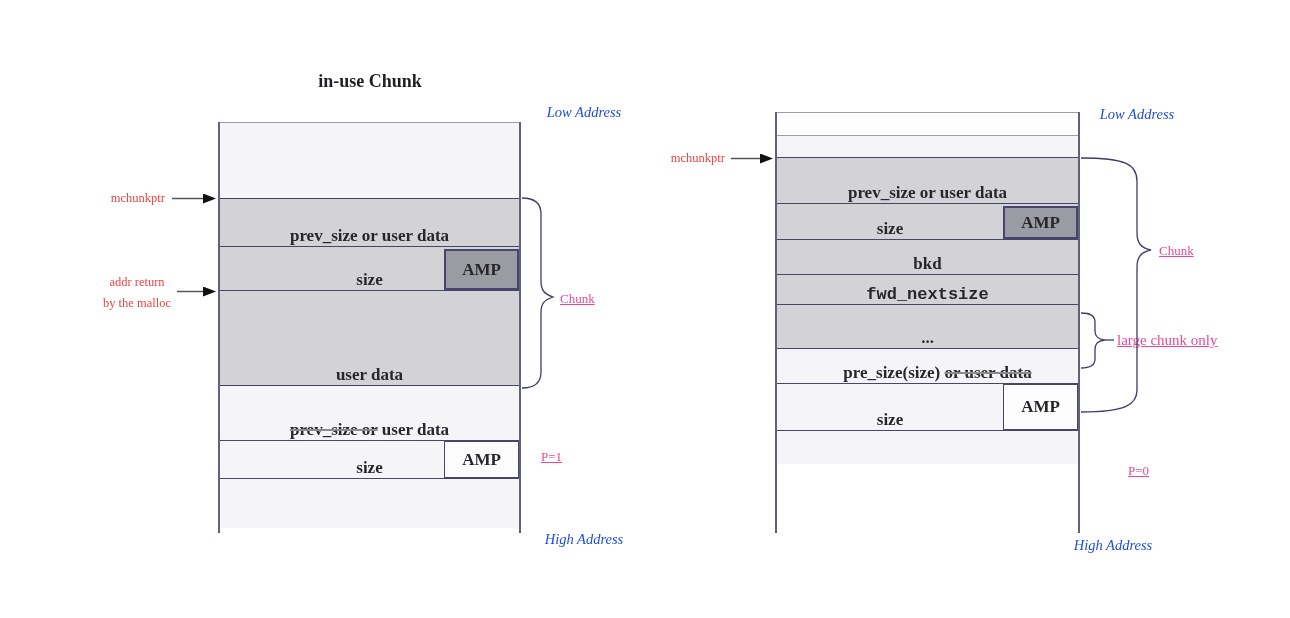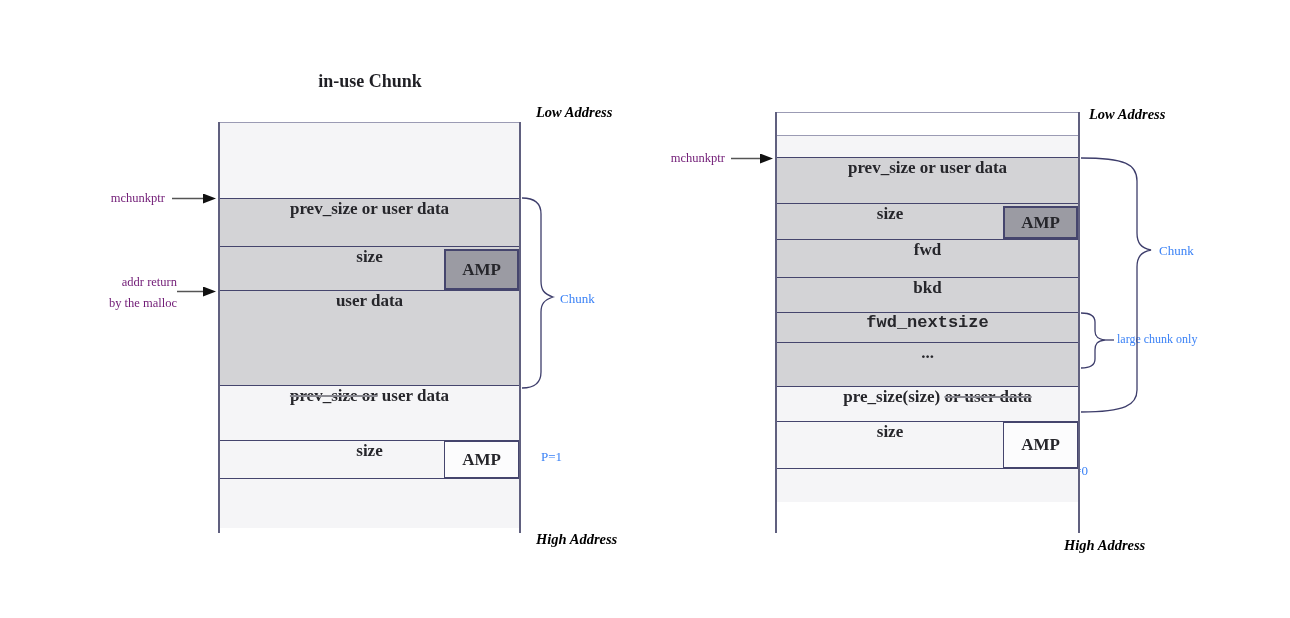"Low Address" .addr { color: #000000 -> #1d4ed8; font-weight: bold -> normal; text-align: none -> center }
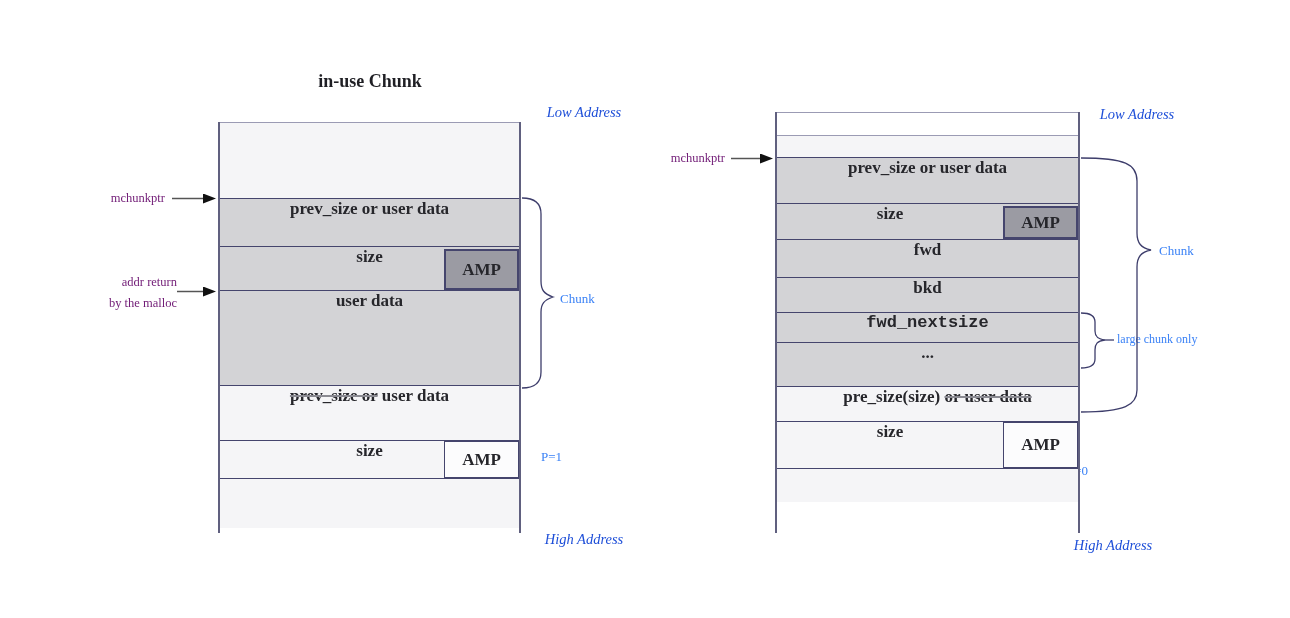"mchunkptr" .ptr-label { color: #701a75 -> #ef4444 }
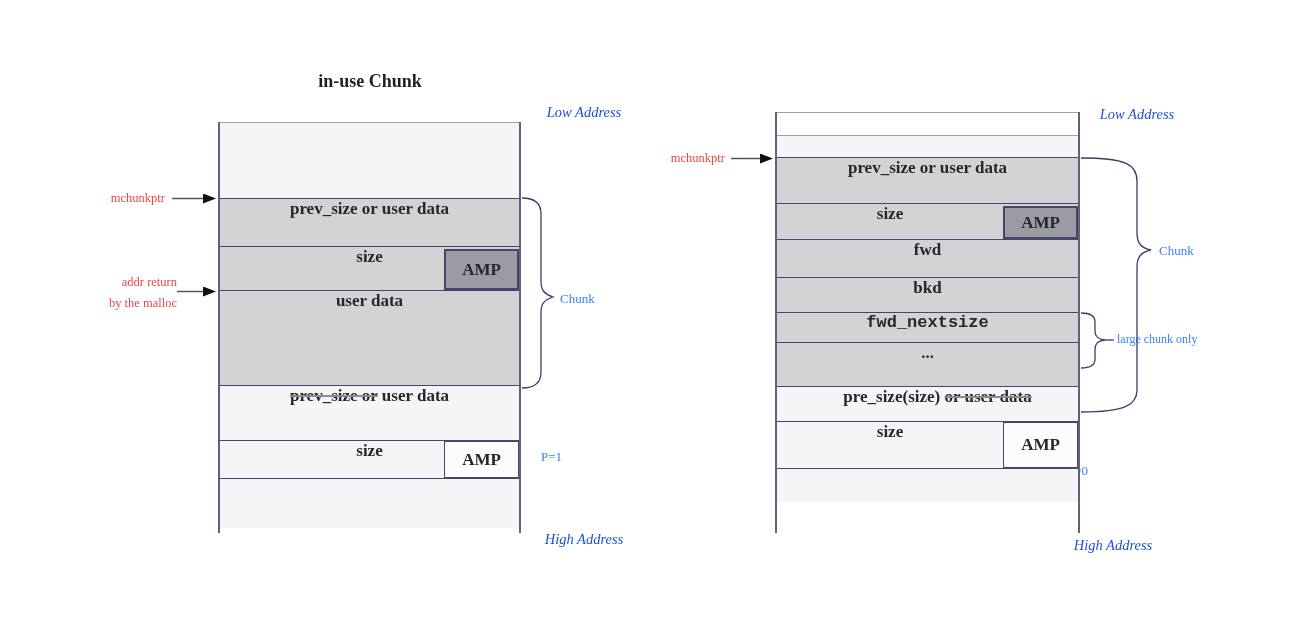"prev_size or user data" .row { align-items: flex-start -> flex-end }
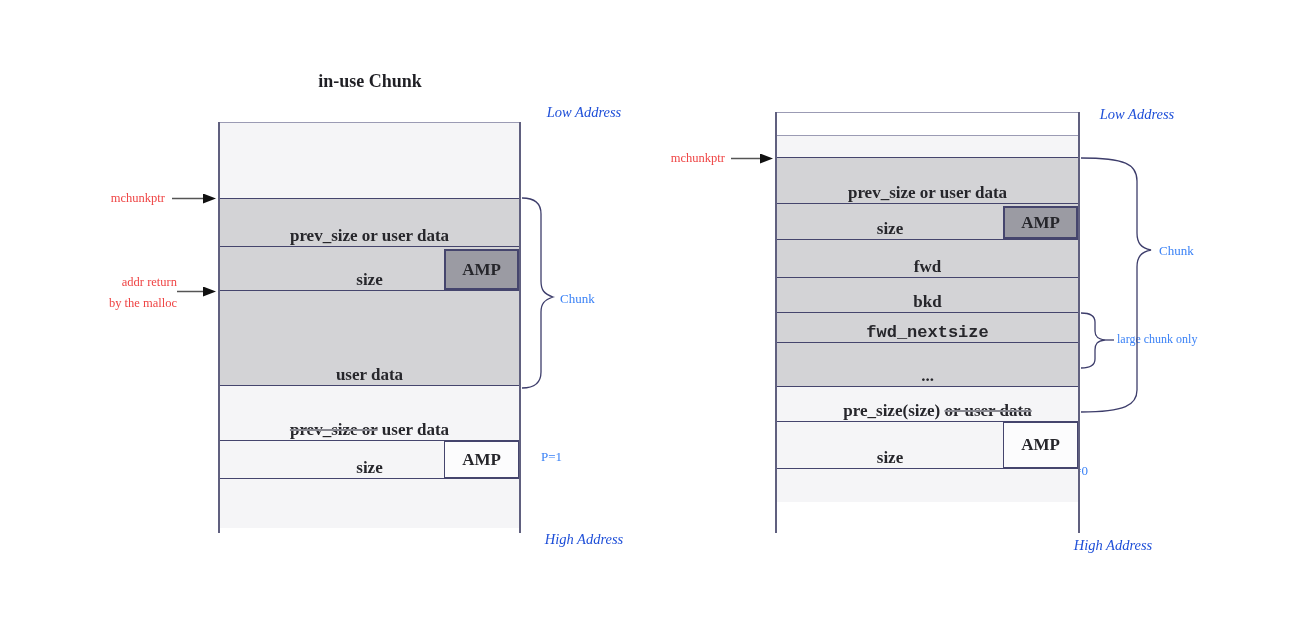"Chunk" .small-label { color: #3b82f6 -> #ec4899; text-decoration: none -> underline }
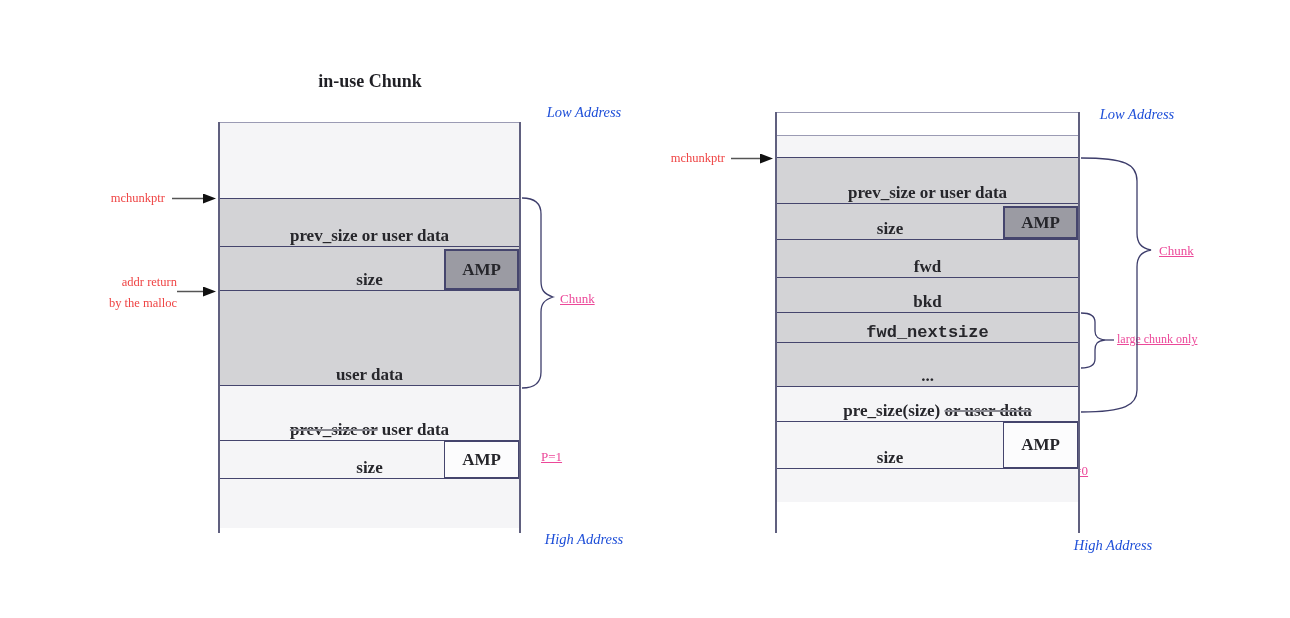"fwd" div.row { html: <div> <span>fwd</span> </div> -> none }
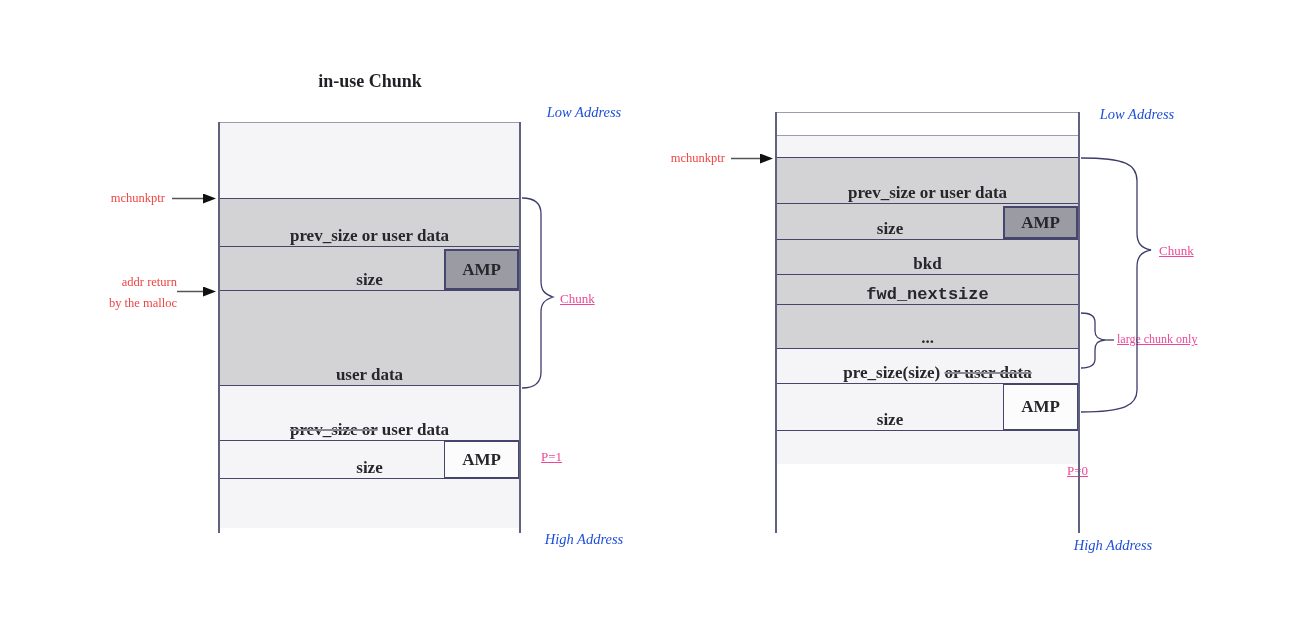"addr return" div.abs { left: 36px -> 50px; text-align: right -> center }
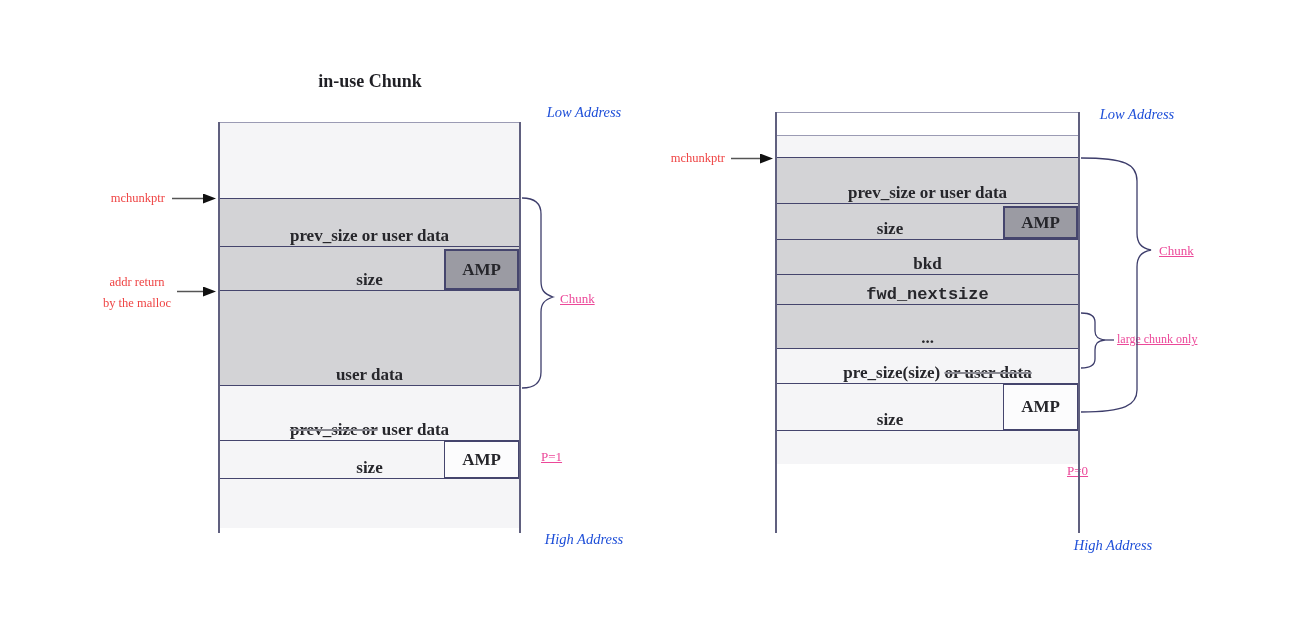"large chunk only" div.abs { font-size: 12px -> 15px }
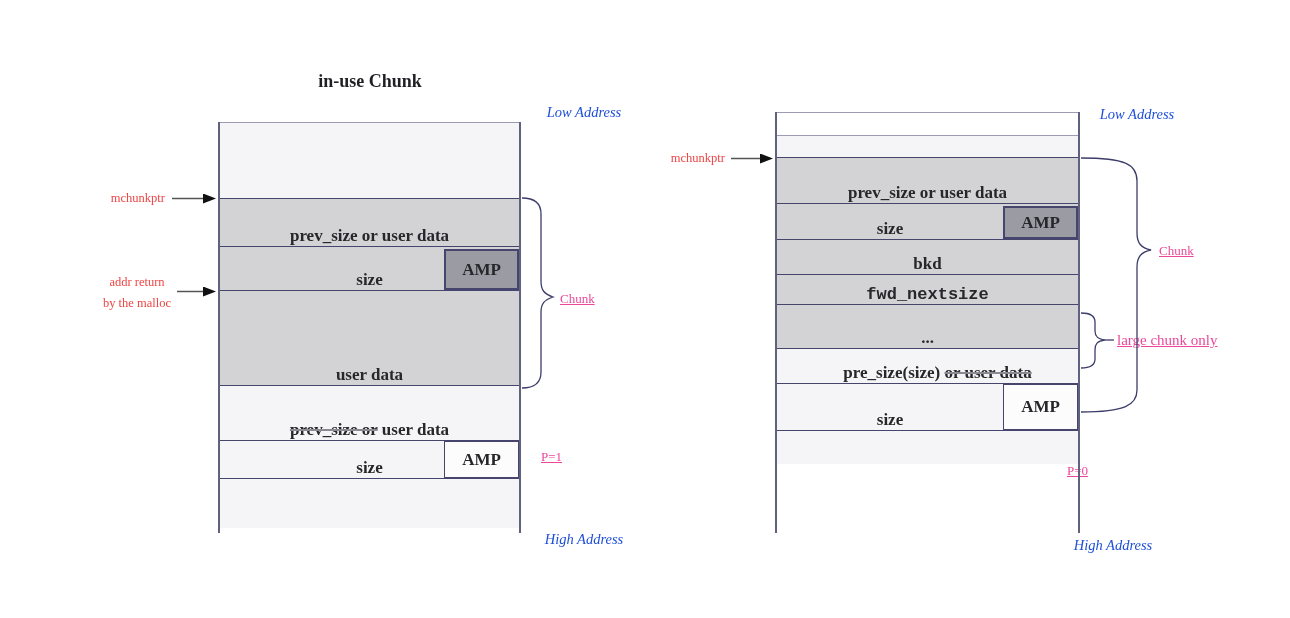"P=0" div.abs { left: 1034px -> 1095px }
